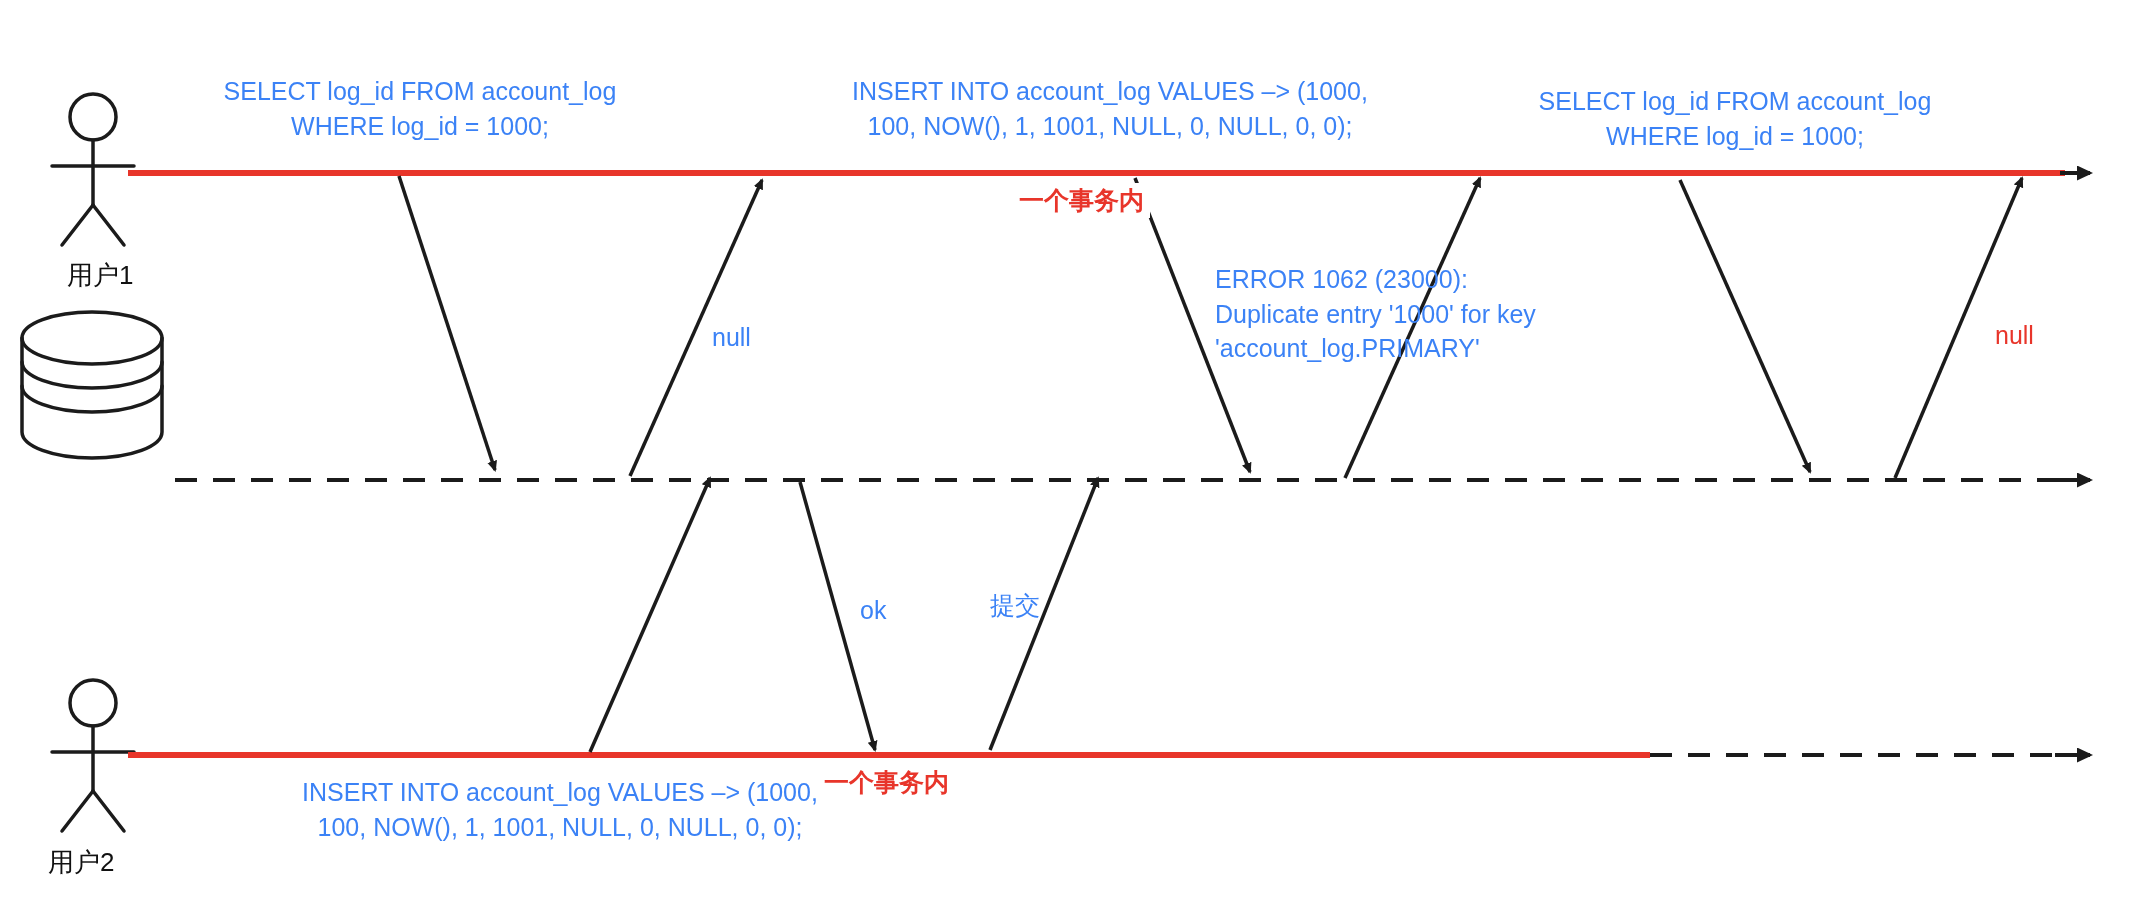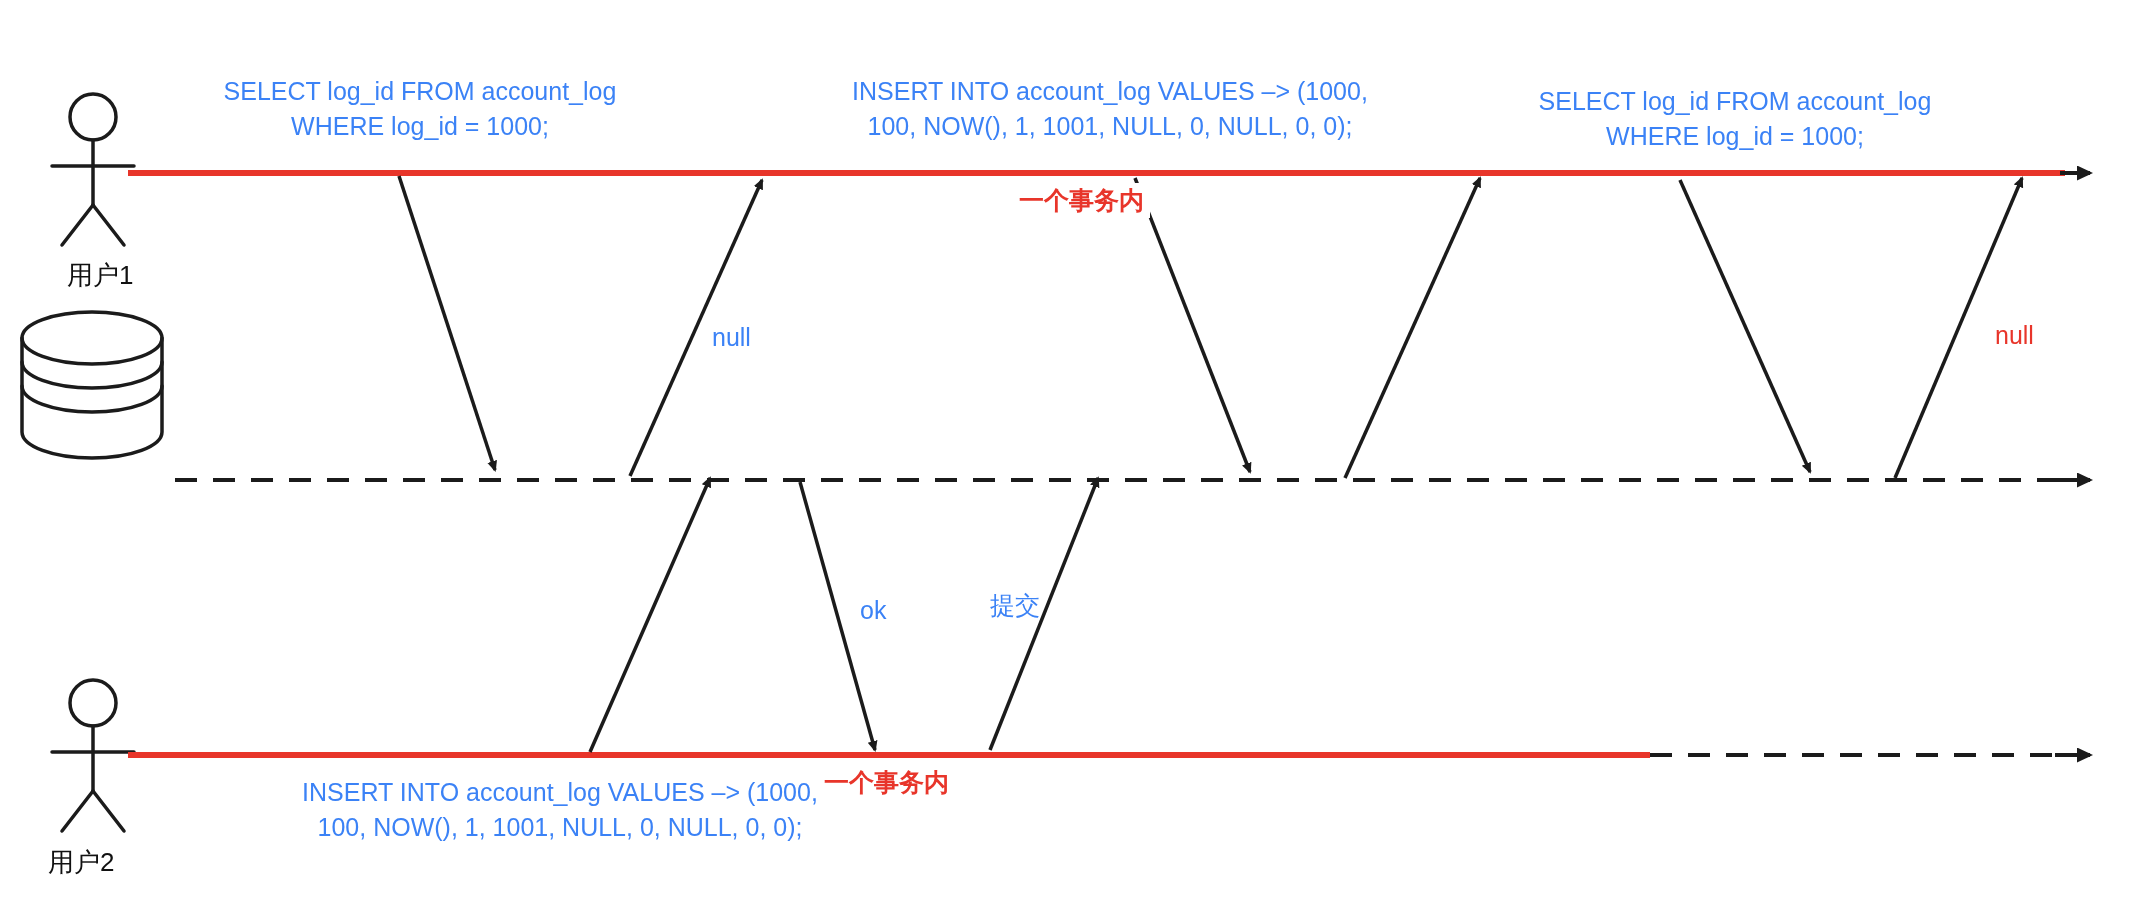"ERROR 1062 (23000):" div.lbl { html: none -> <div>ERROR 1062 (23000): Duplicate entry '1000' for key 'account_log.PRIMARY'</div> }
